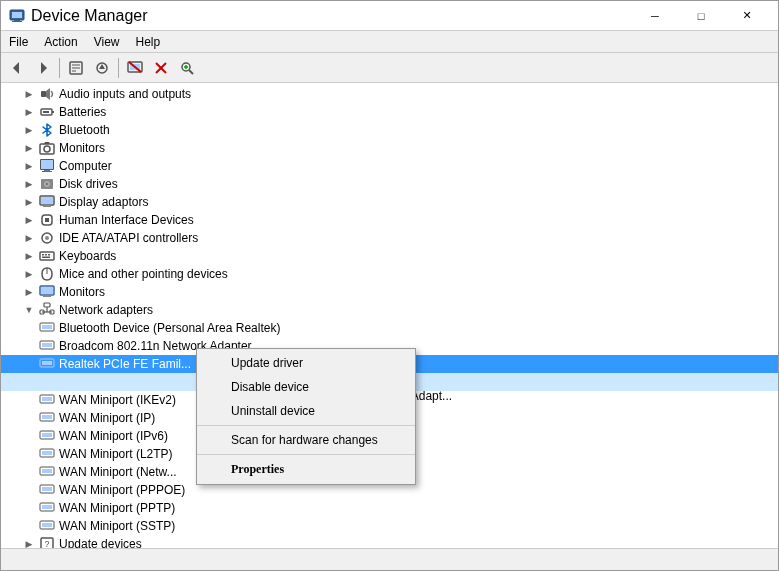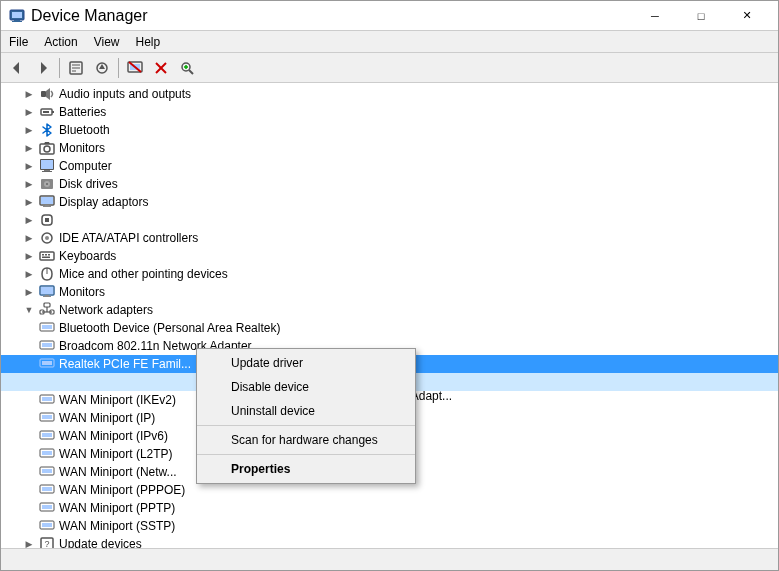"Human Interface Devices" span.item-label { html: none -> <span>Human Interface Devices</span> }
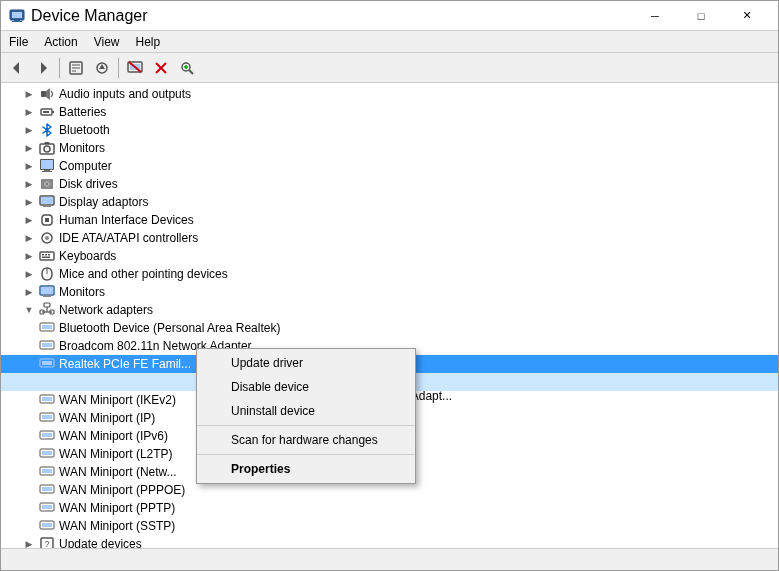"Properties" .context-menu-item.bold { font-family: none -> Liberation Serif, serif }
